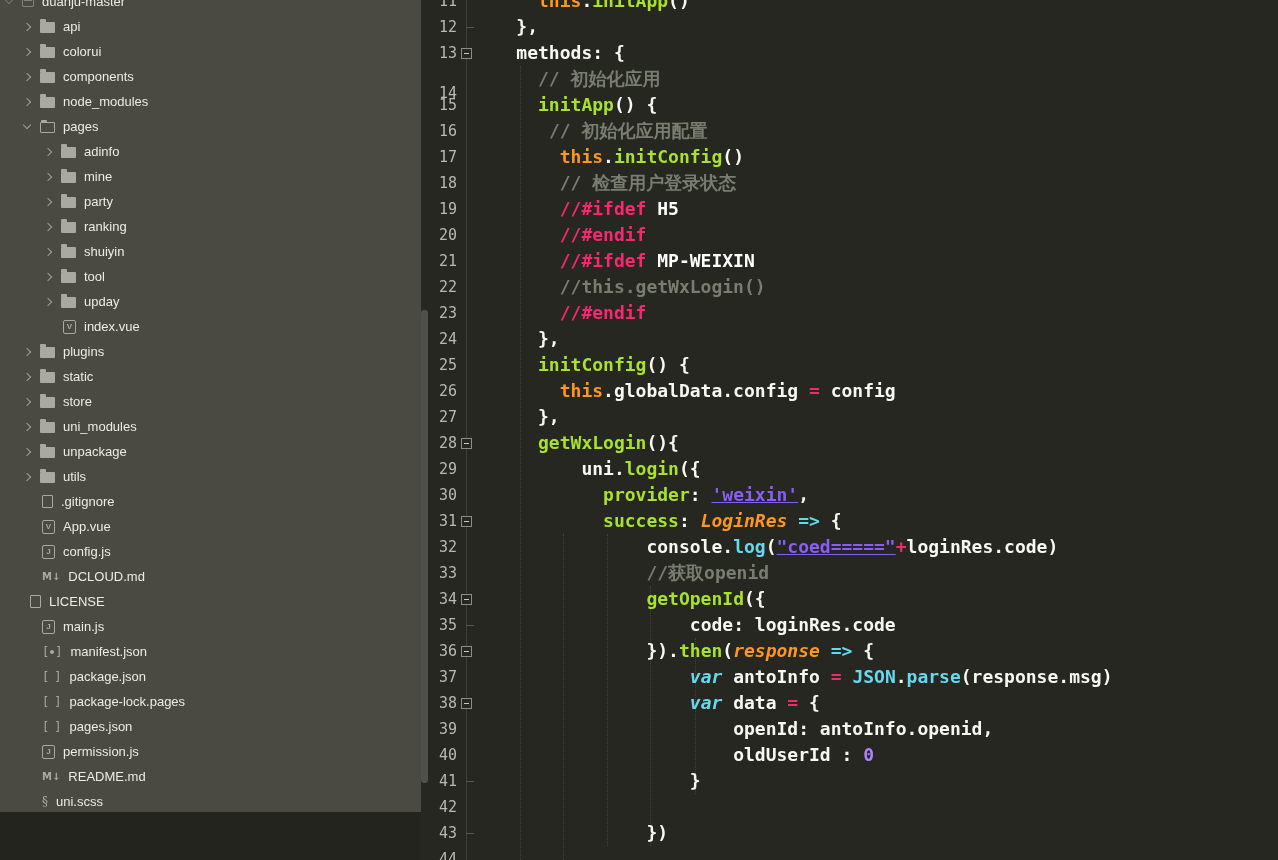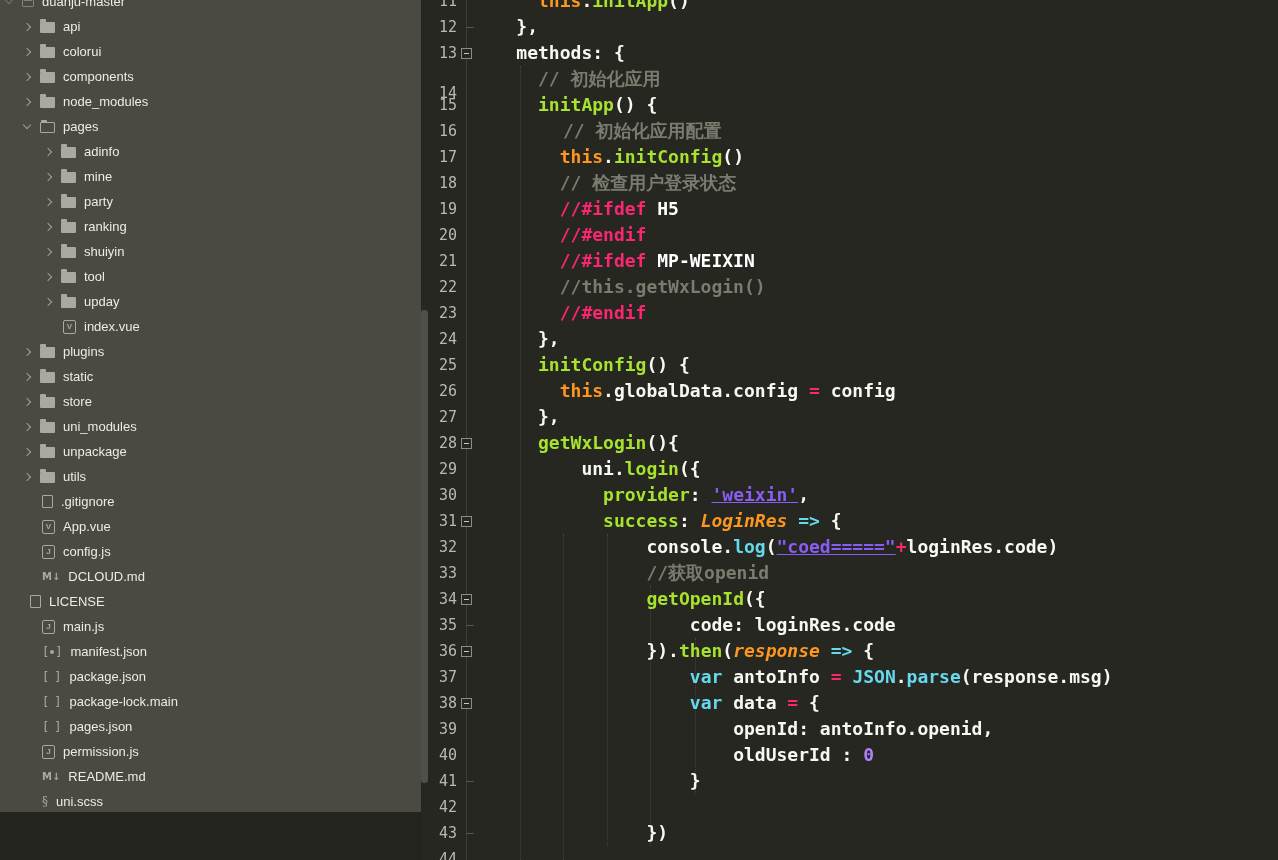"// 初始化应用配置" div.code-line { left: 142px -> 128px }
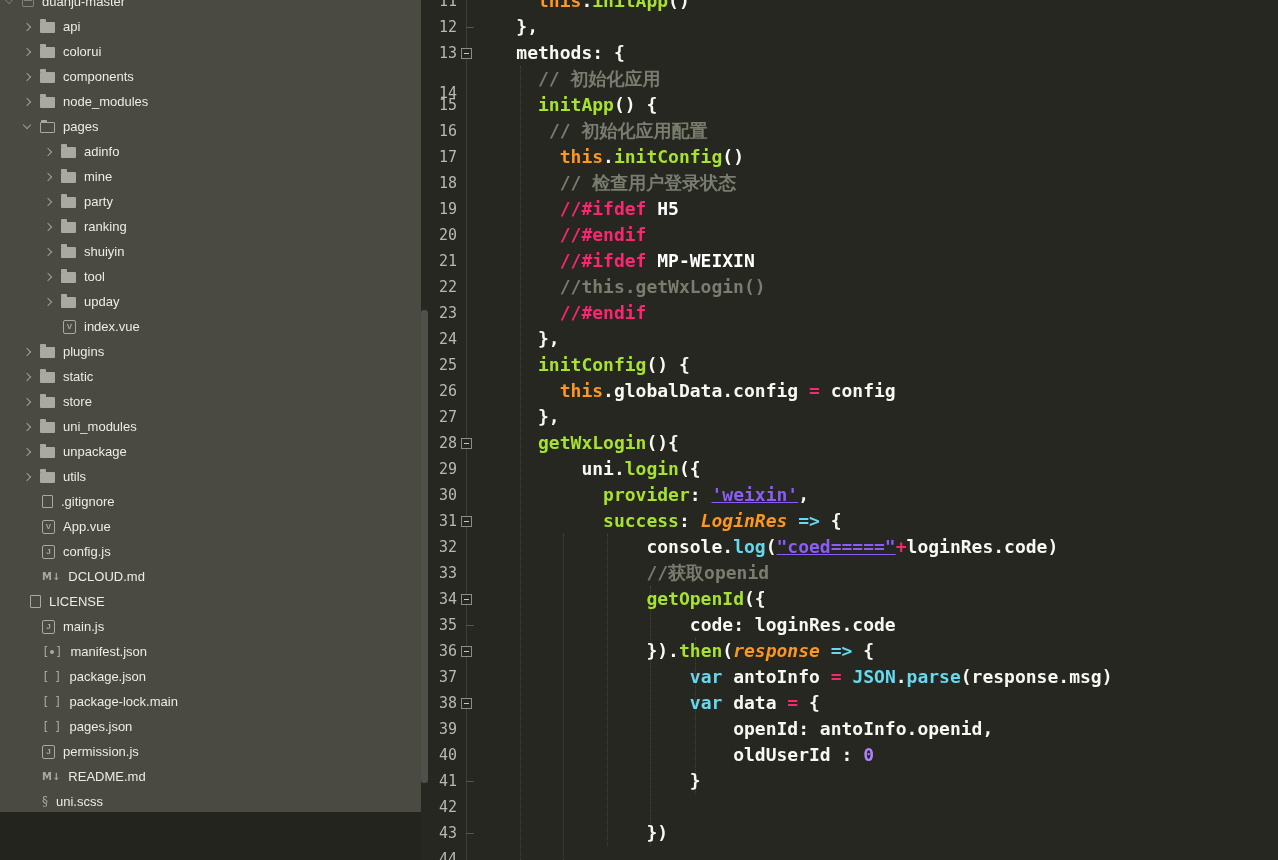"var" .tk-ci { font-style: none -> italic }
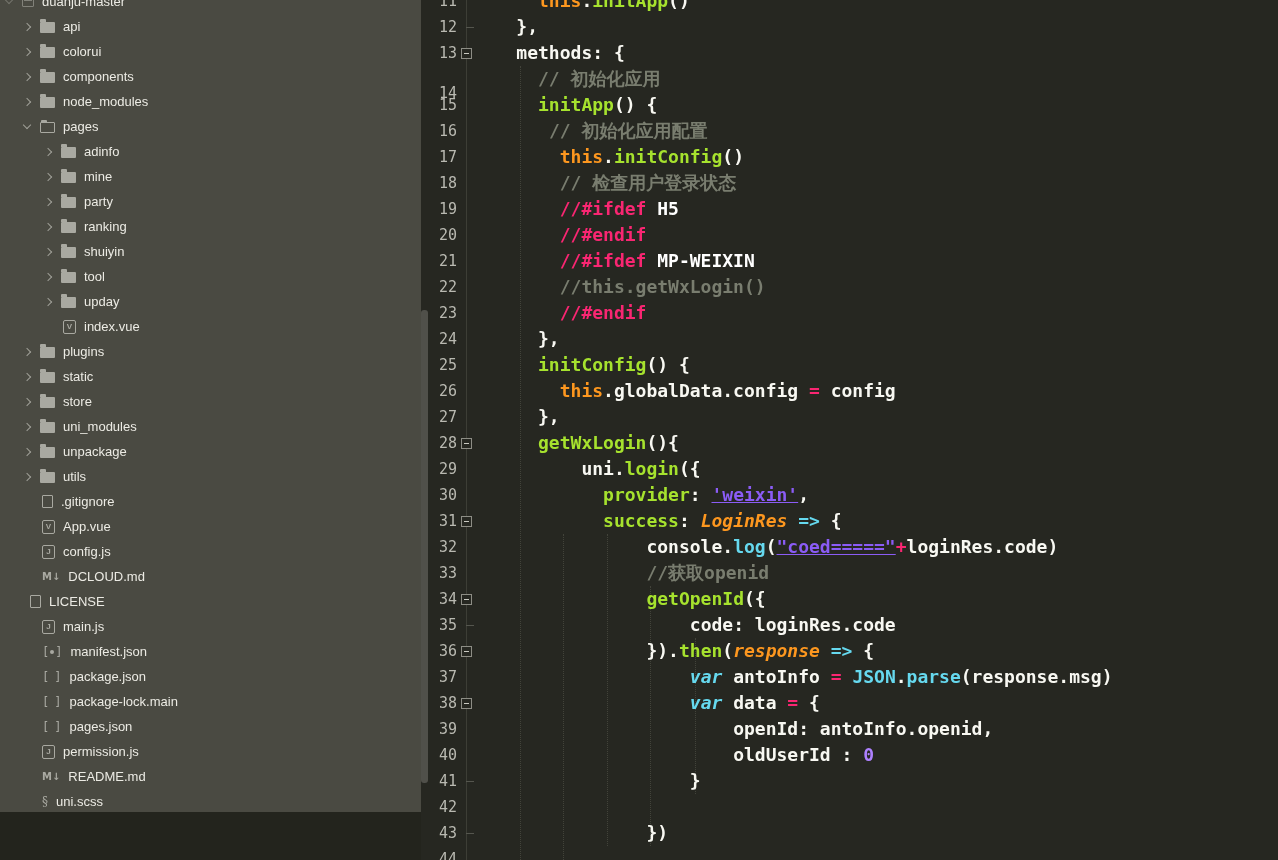"package-lock.main" span.label { text: package-lock.main -> package-lock.pages }
